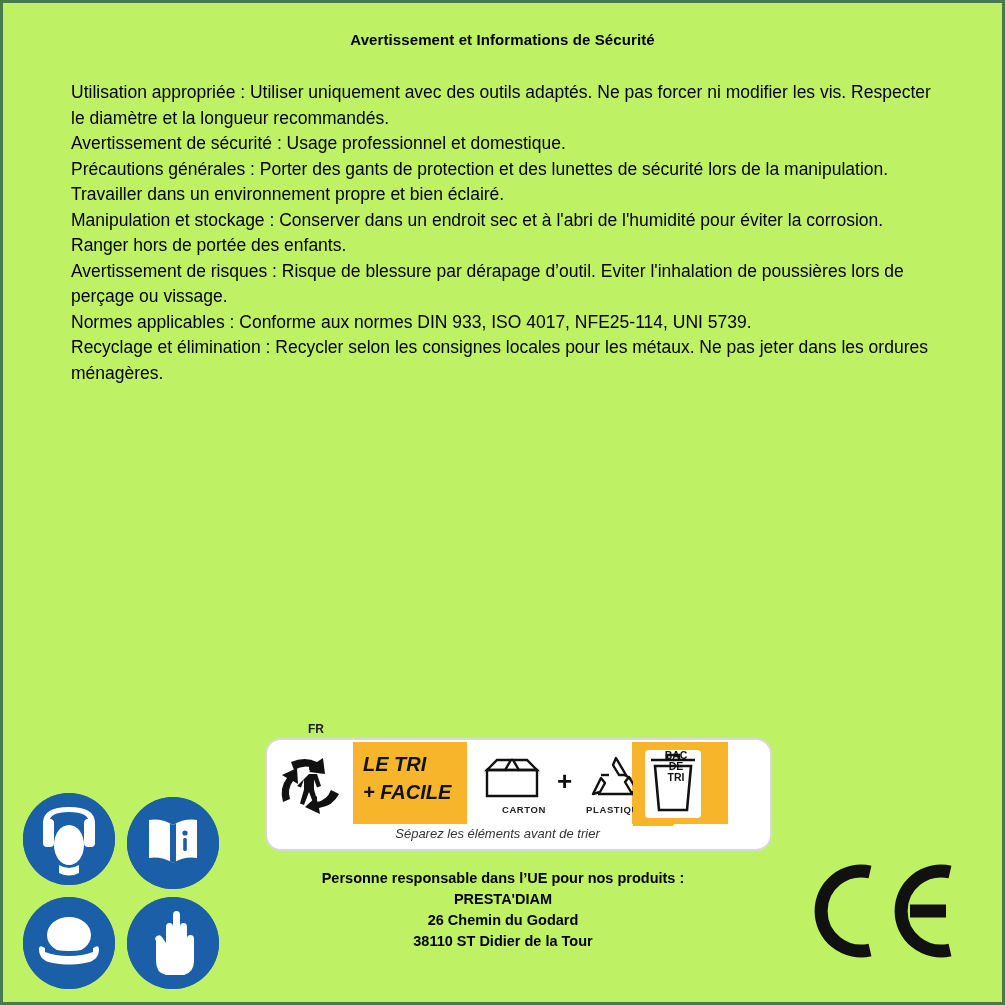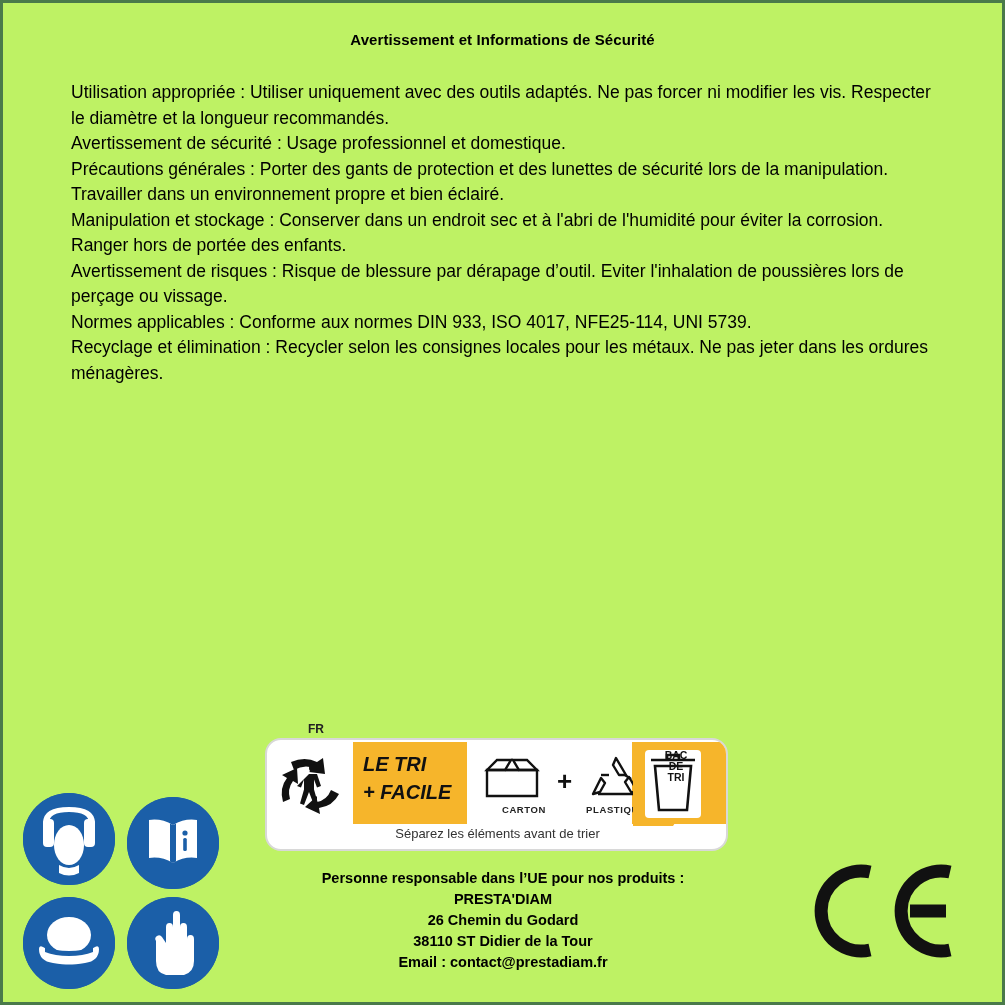"LE TRI" #tri-box { width: 463px -> 507px }
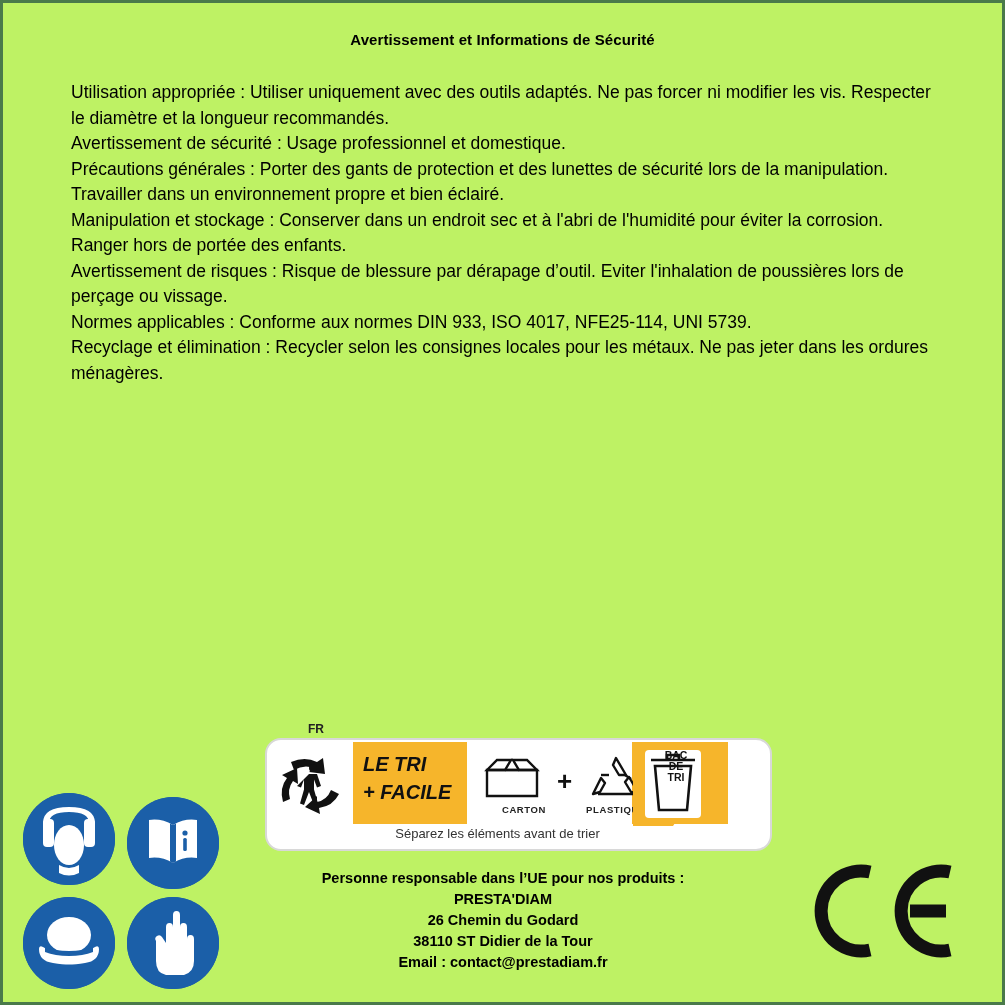"Séparez les éléments avant de" #tri-caption { font-style: none -> italic }
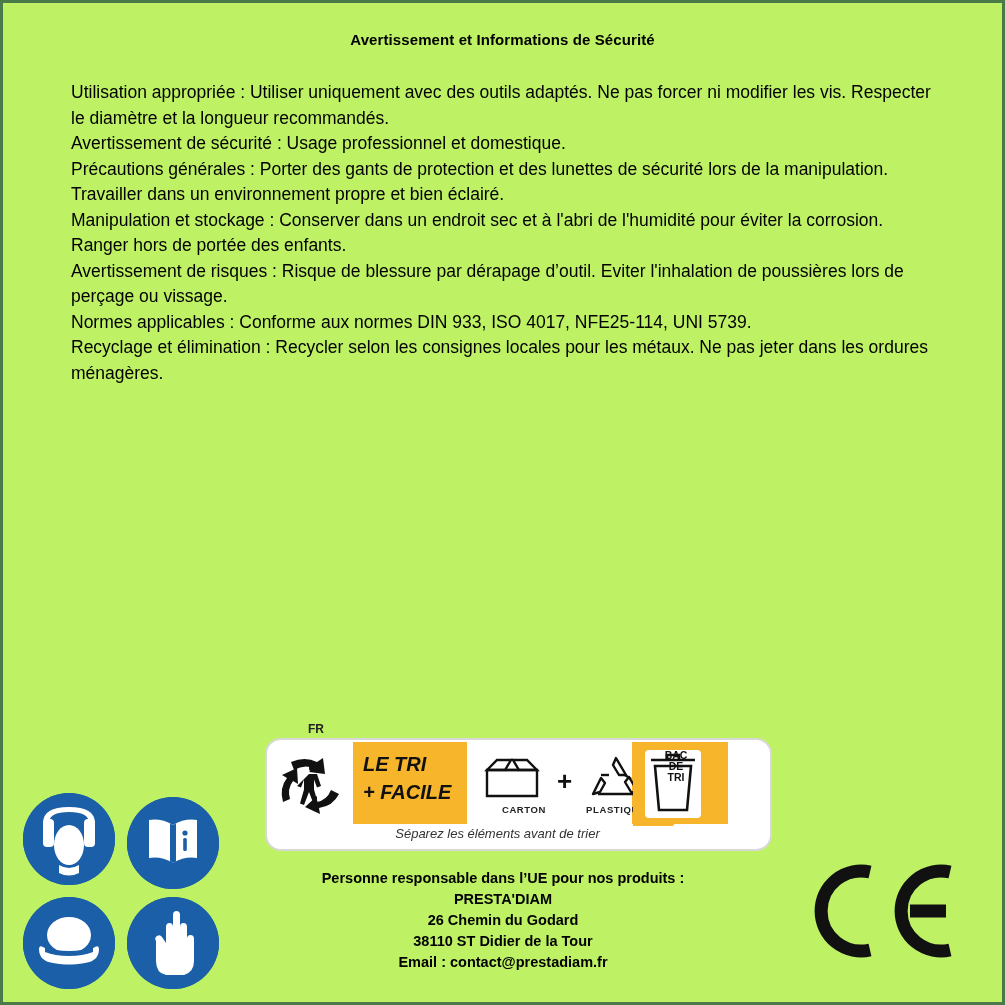"Email : contact@prestadiam.fr" div { html: <div>Email : contact@prestadiam.fr</div> -> none }
